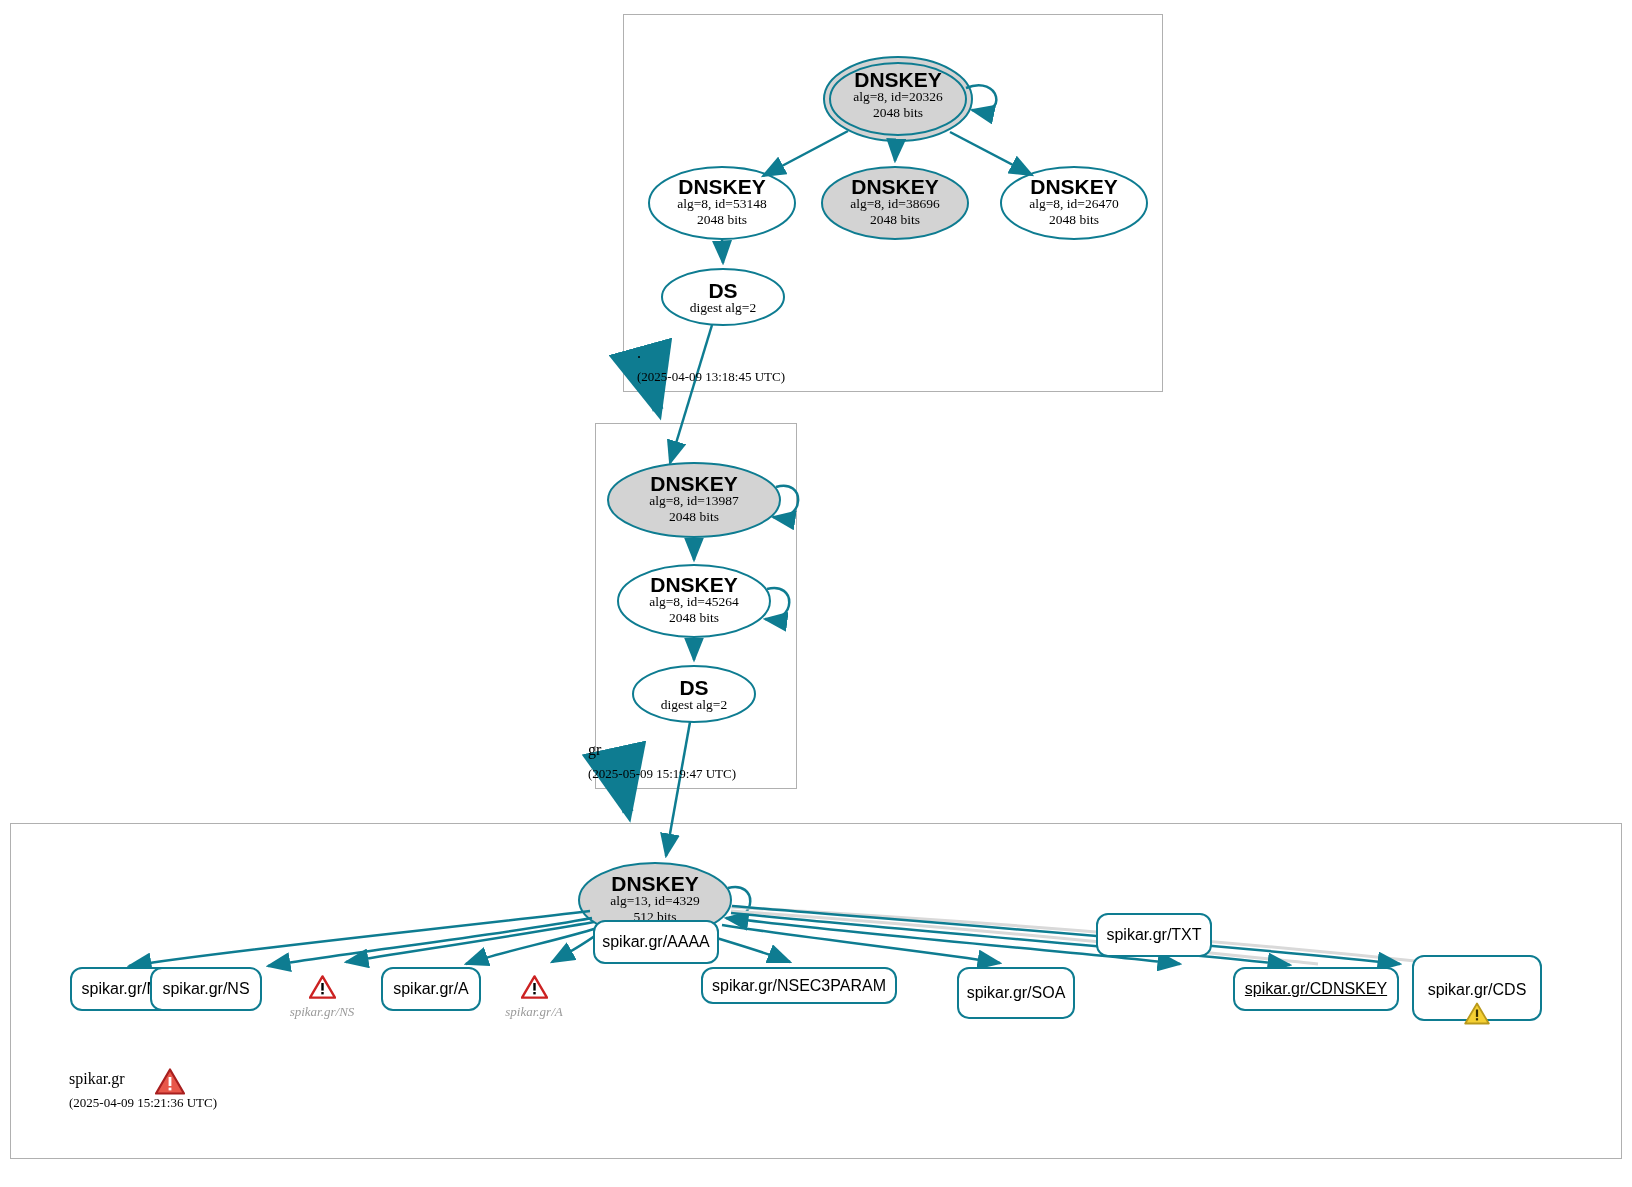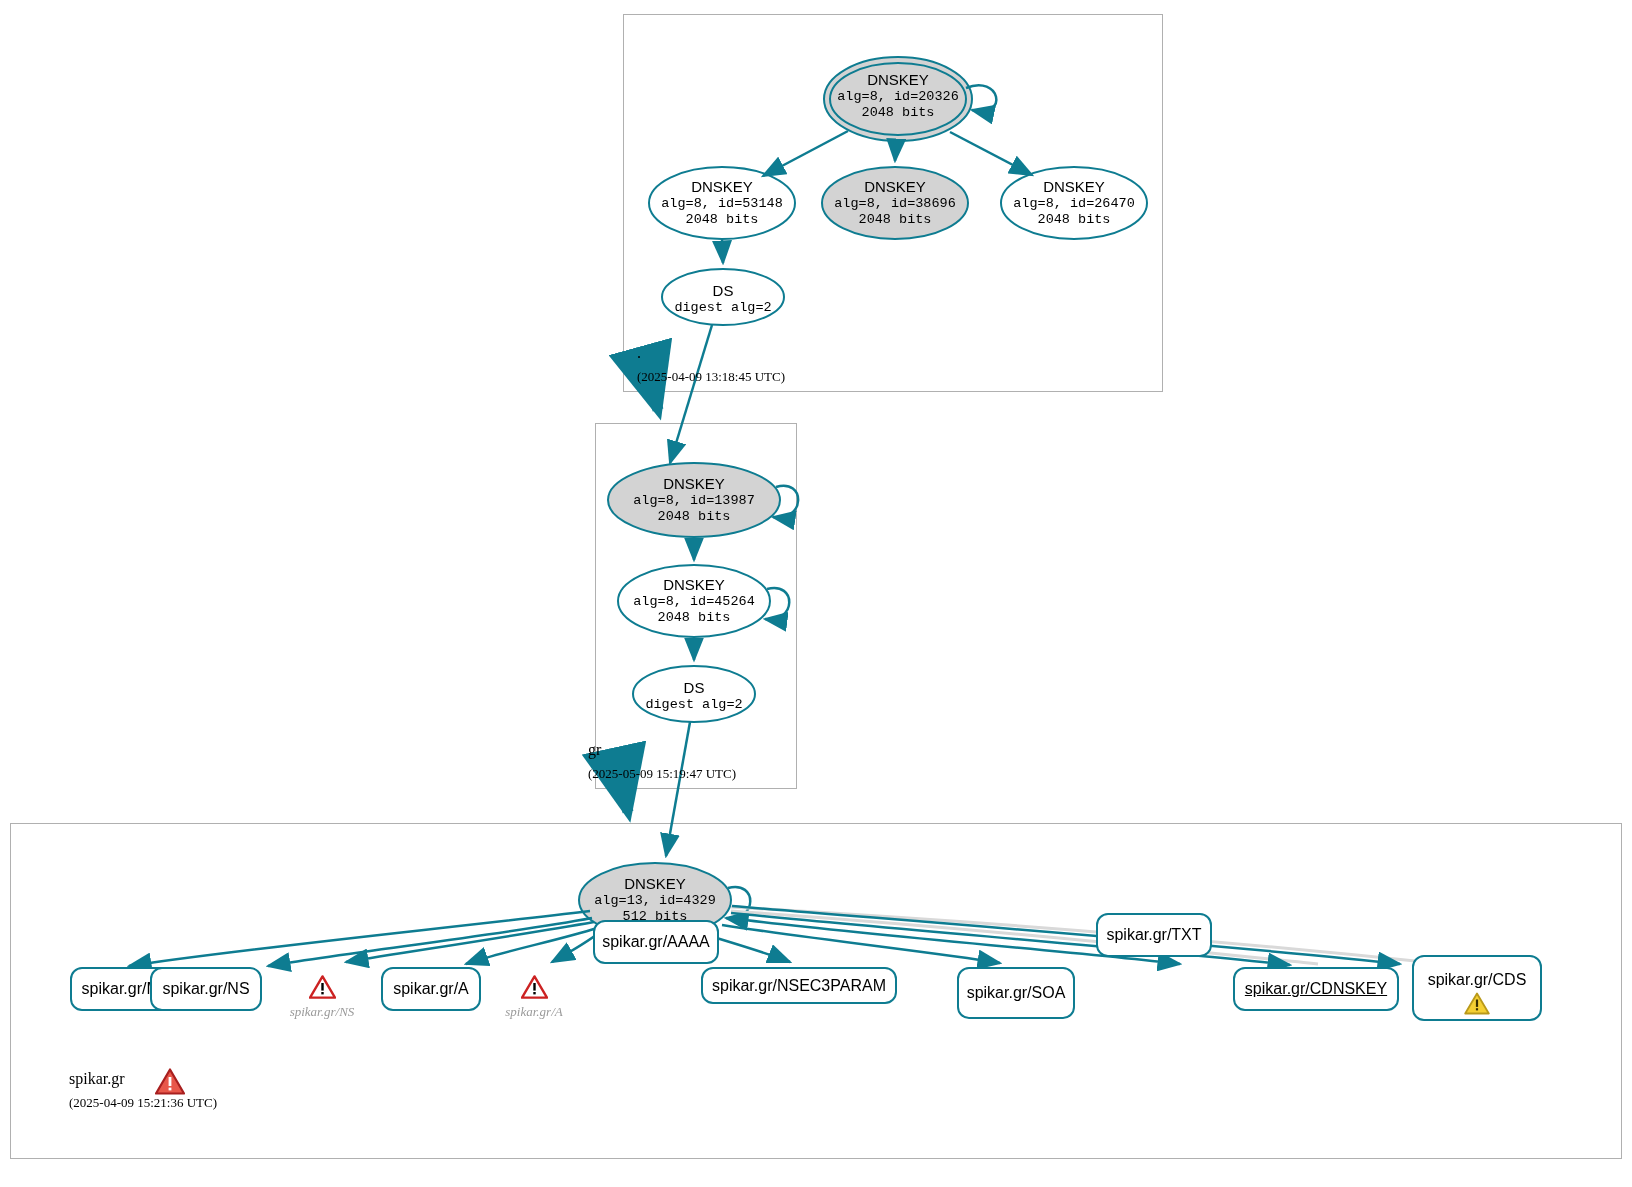"DNSKEY" .node-text .l1 { font-size: 15px -> 21px; font-weight: none -> bold }
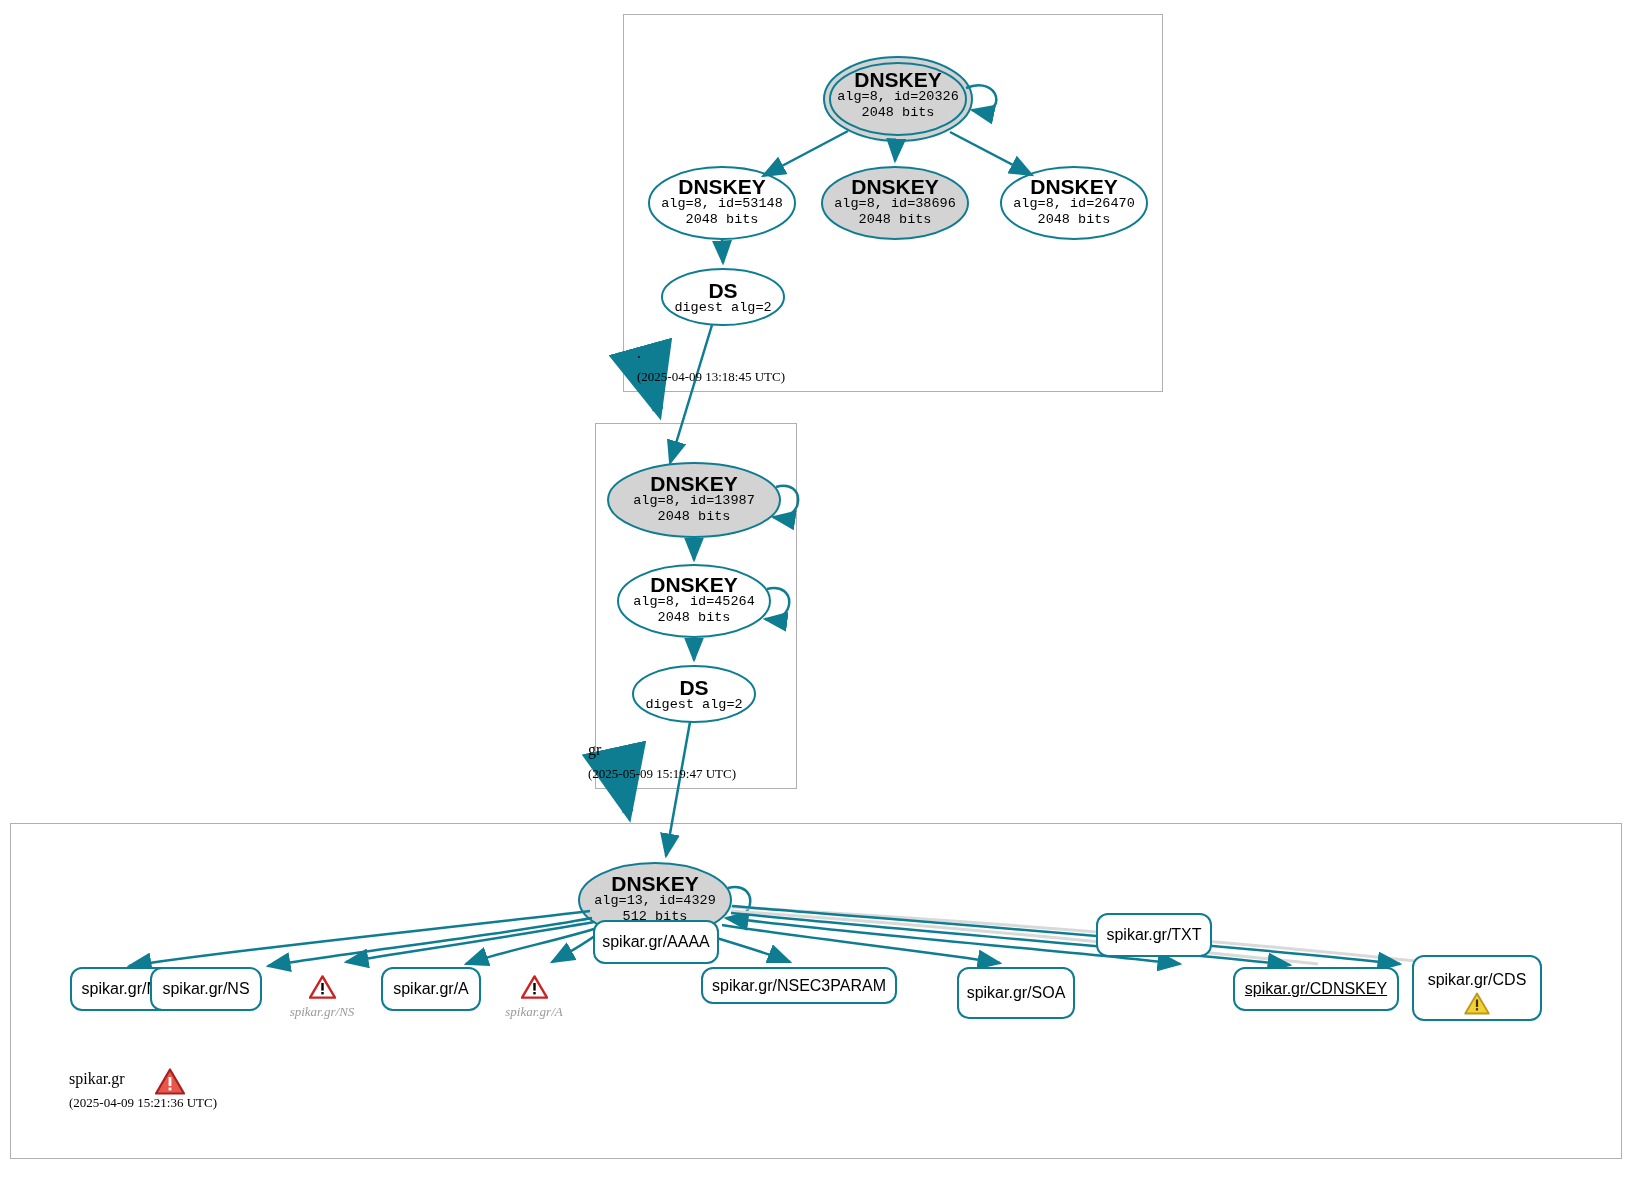"alg=8, id=20326" .node-text .l2, .node-text .l3 { font-family: Liberation Mono, monospace -> Liberation Serif, serif }
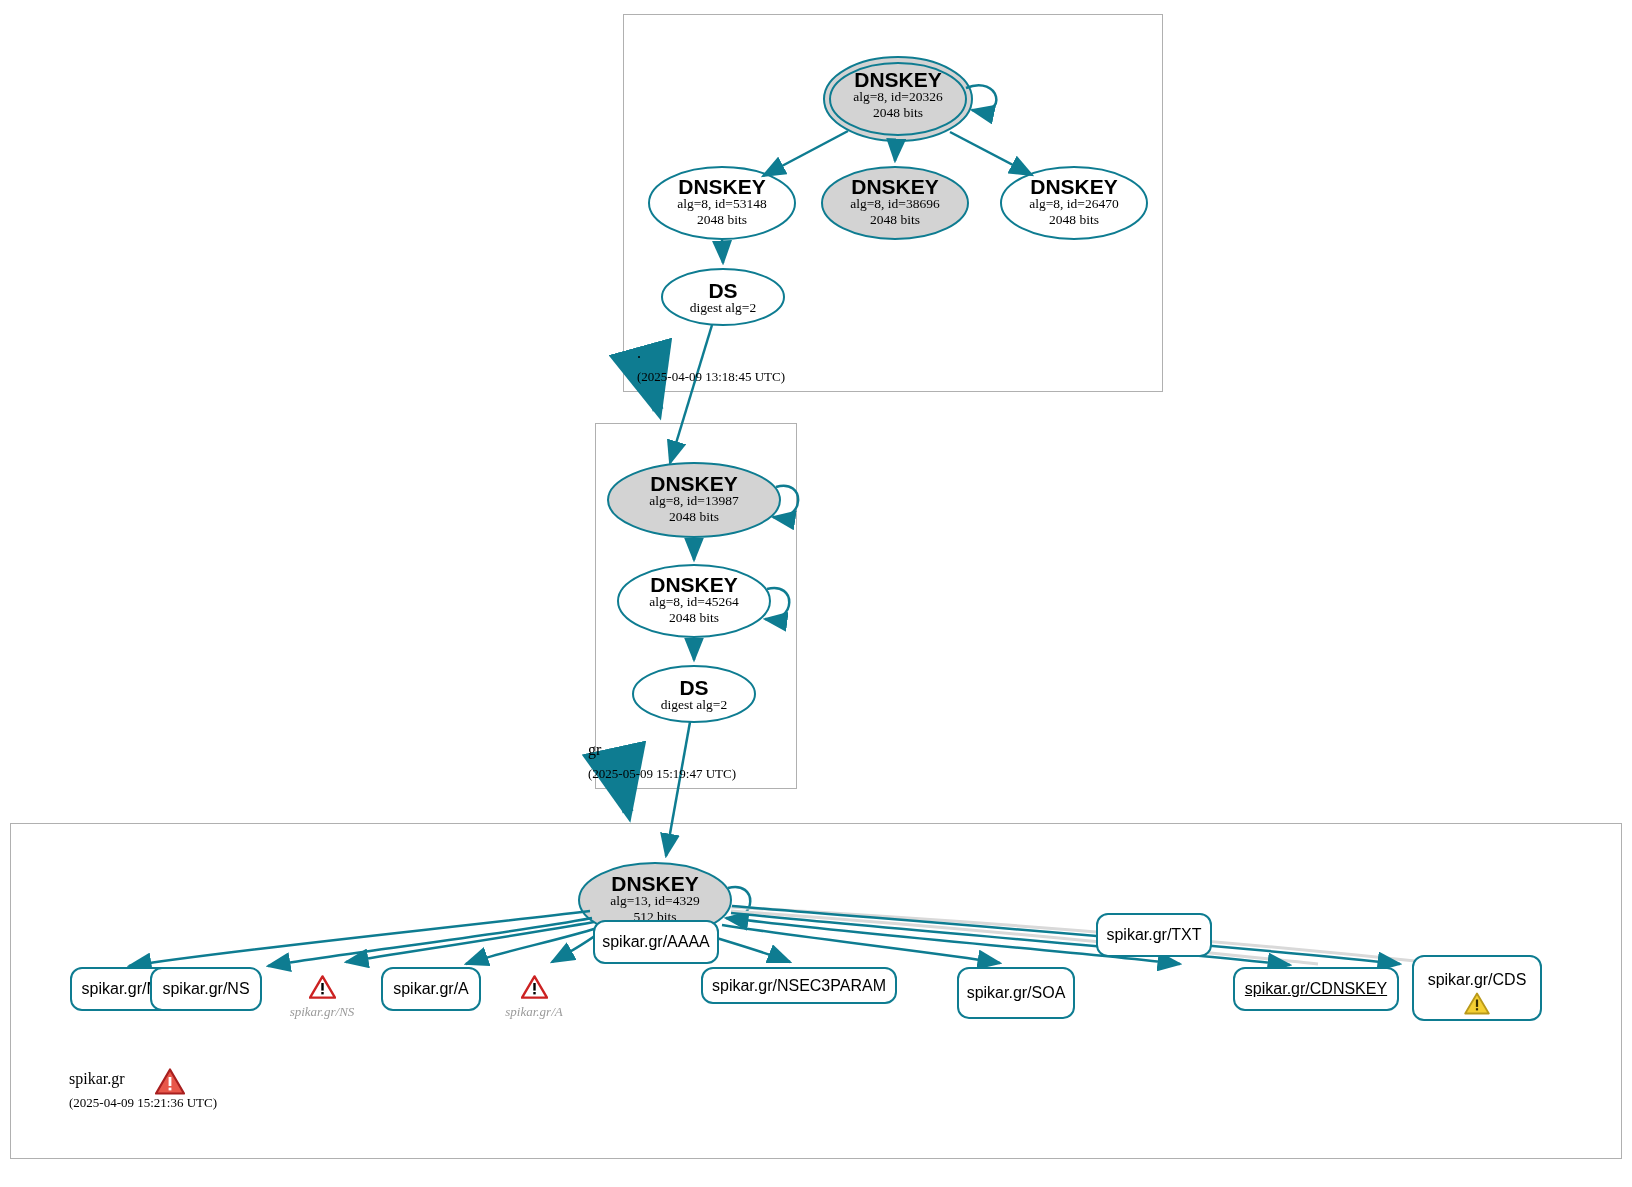"spikar.gr/CDS" div.rr-node { justify-content: flex-end -> flex-start; padding-top: 6px -> 24px }
